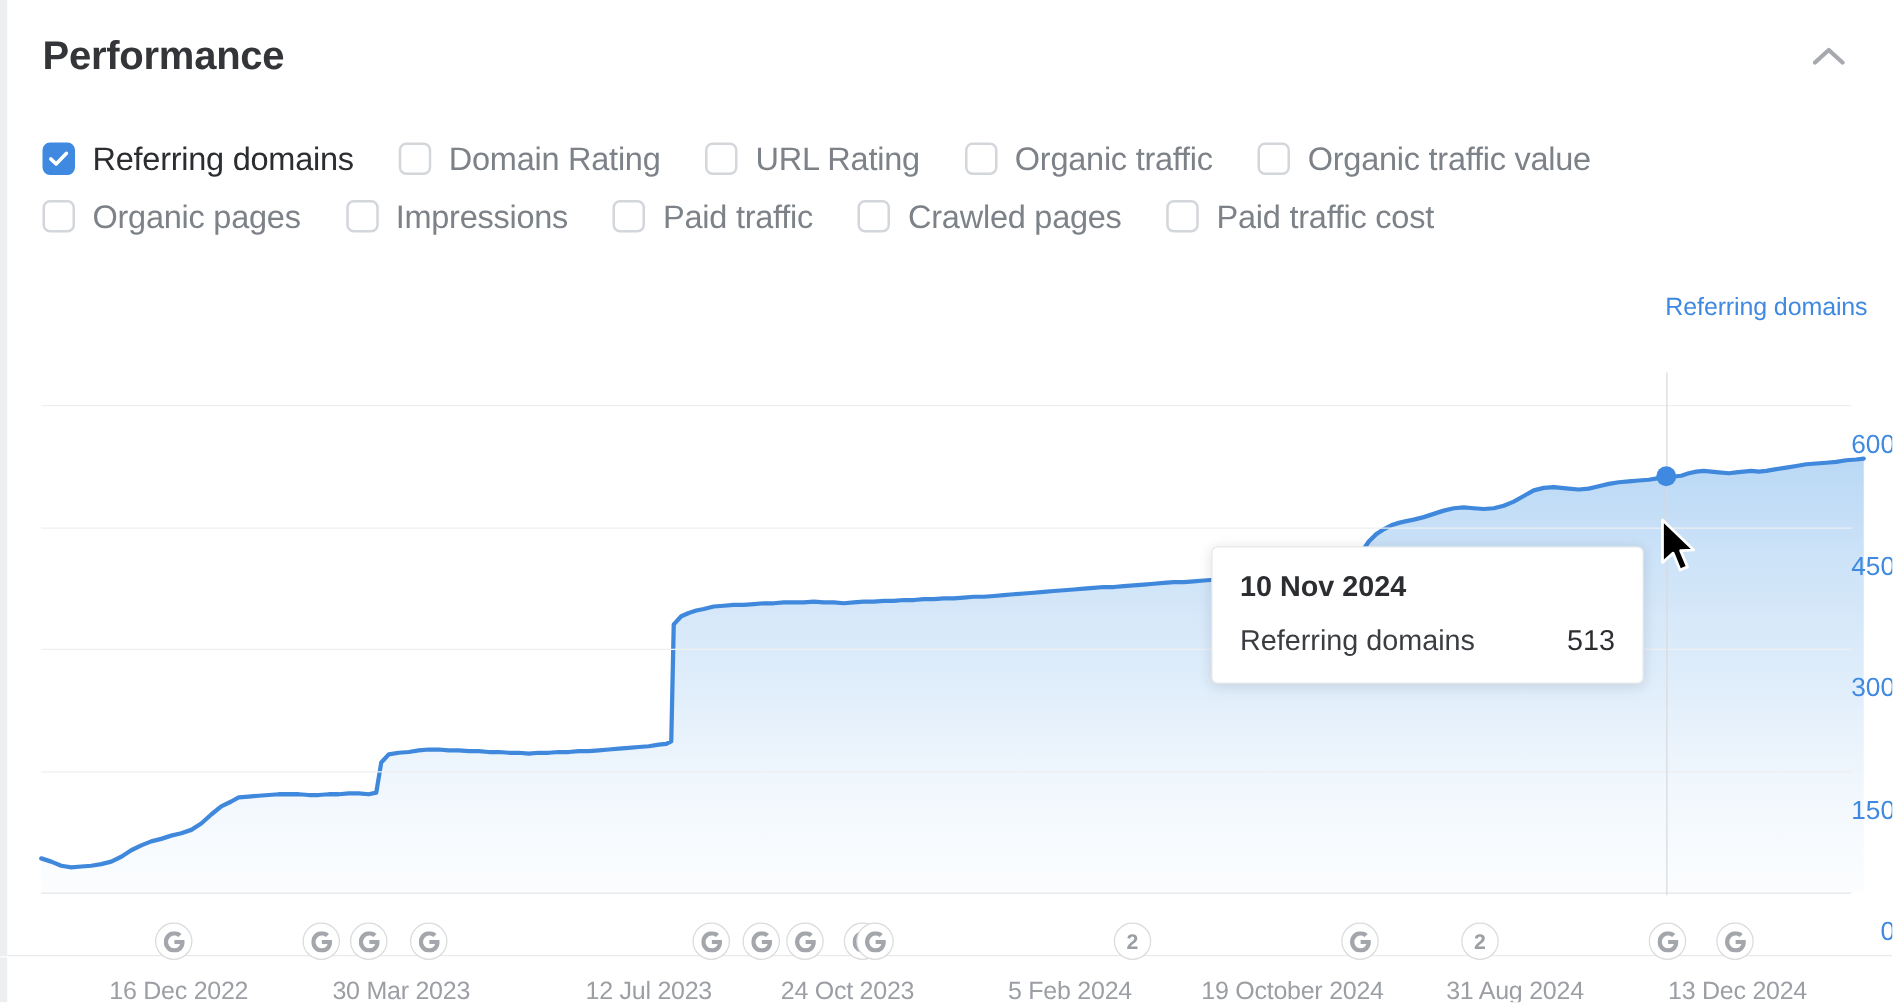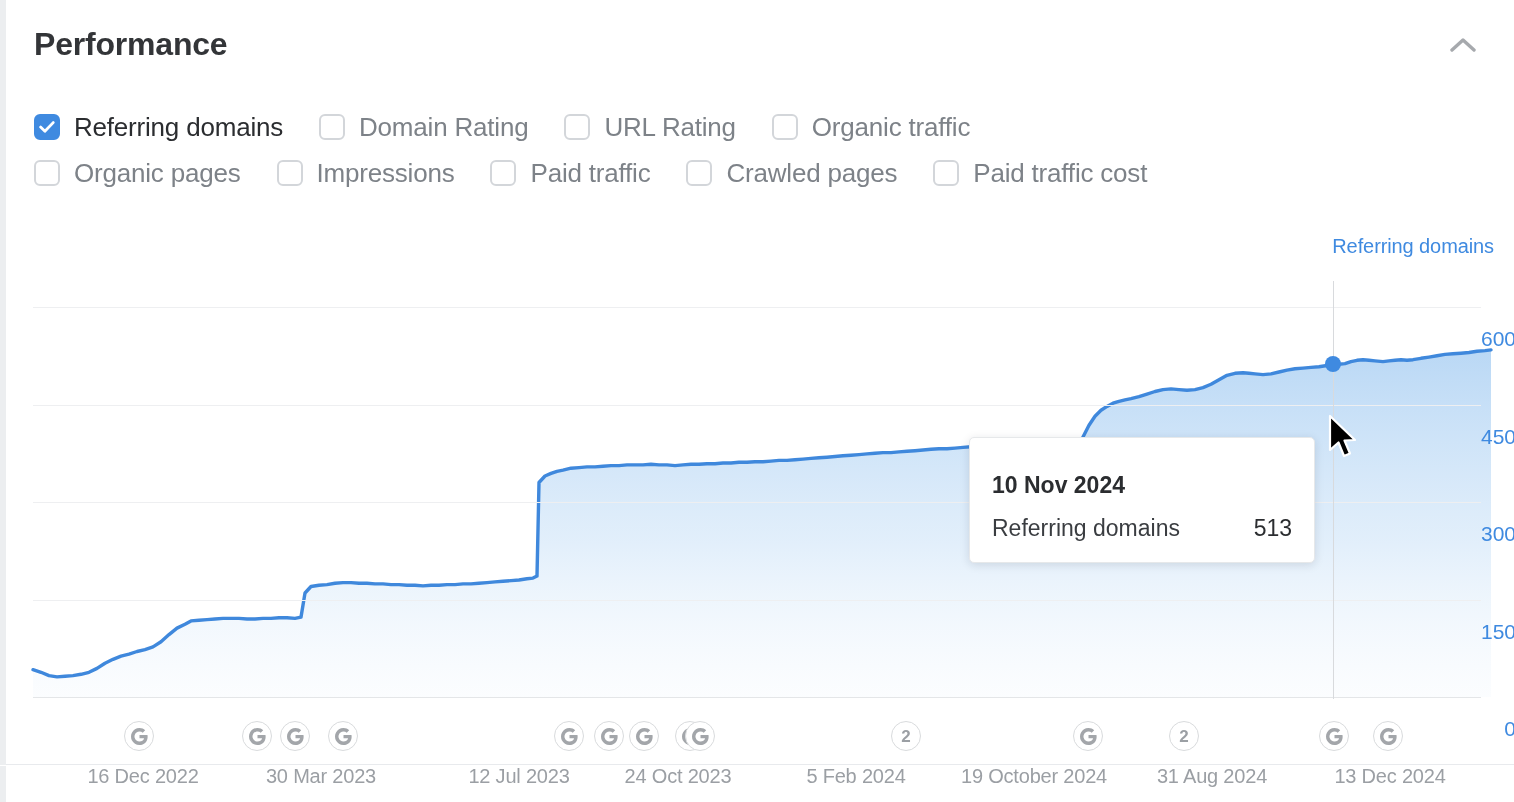"Organic traffic value" div.cb-item { html: none -> <div> <span></span> <span>Organic traffic value</span> </div> }
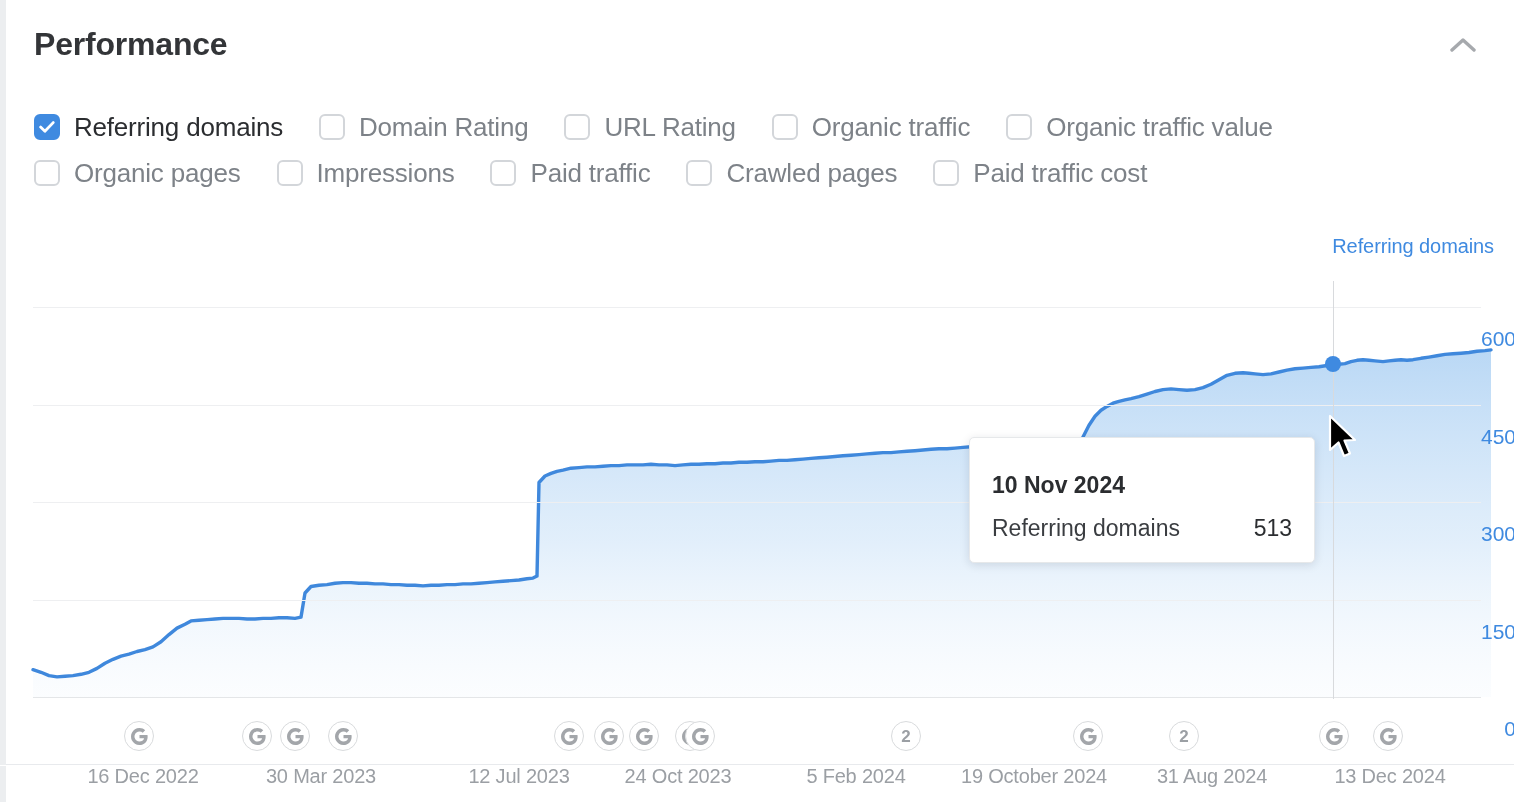"600" .plot { top: 53px -> 70px }
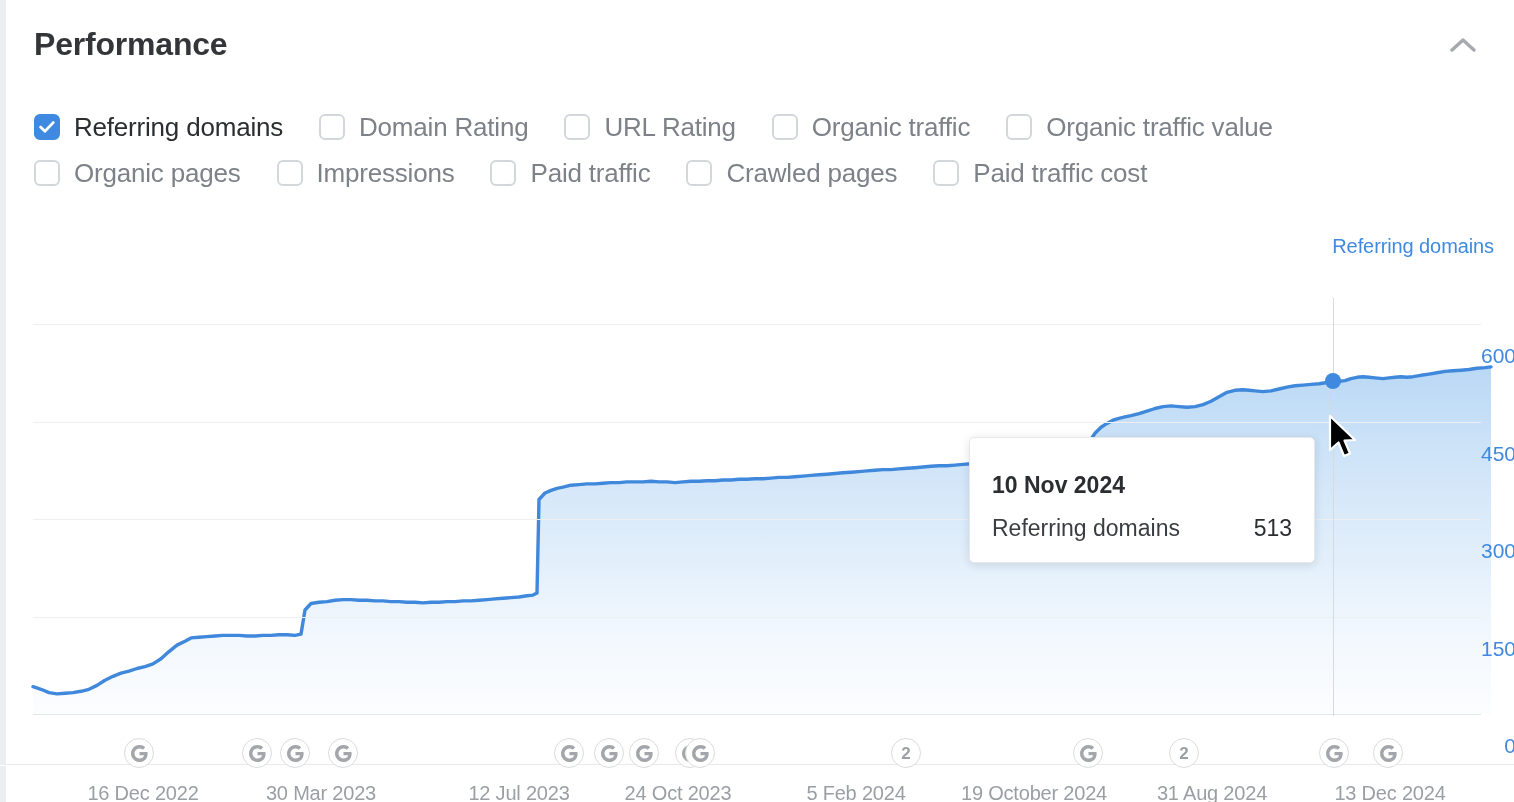"10 Nov 2024" .tooltip { padding: 34px 22px 20px 22px -> 18px 22px 20px 22px }
